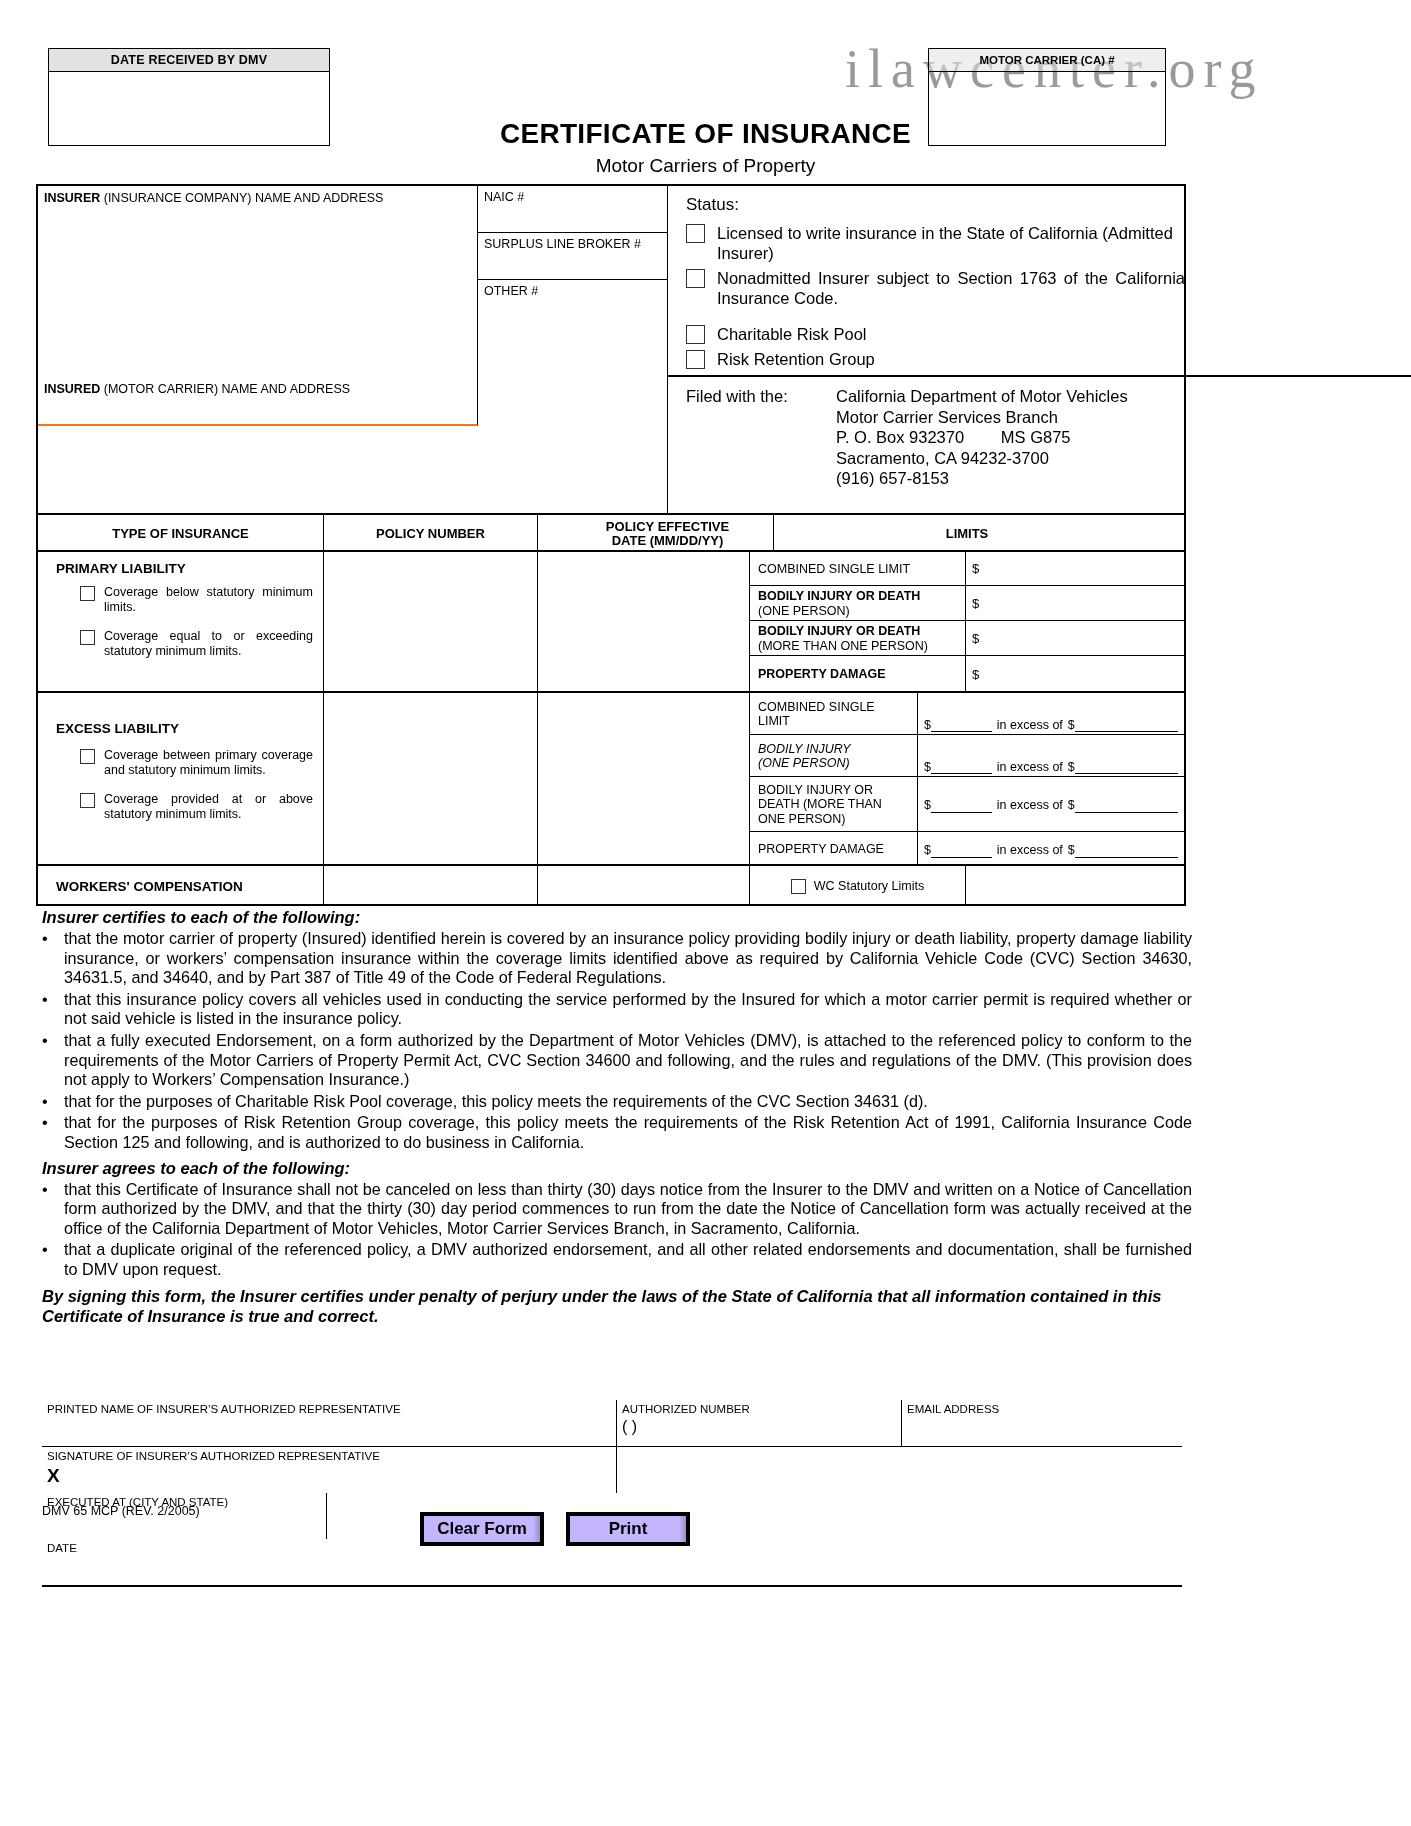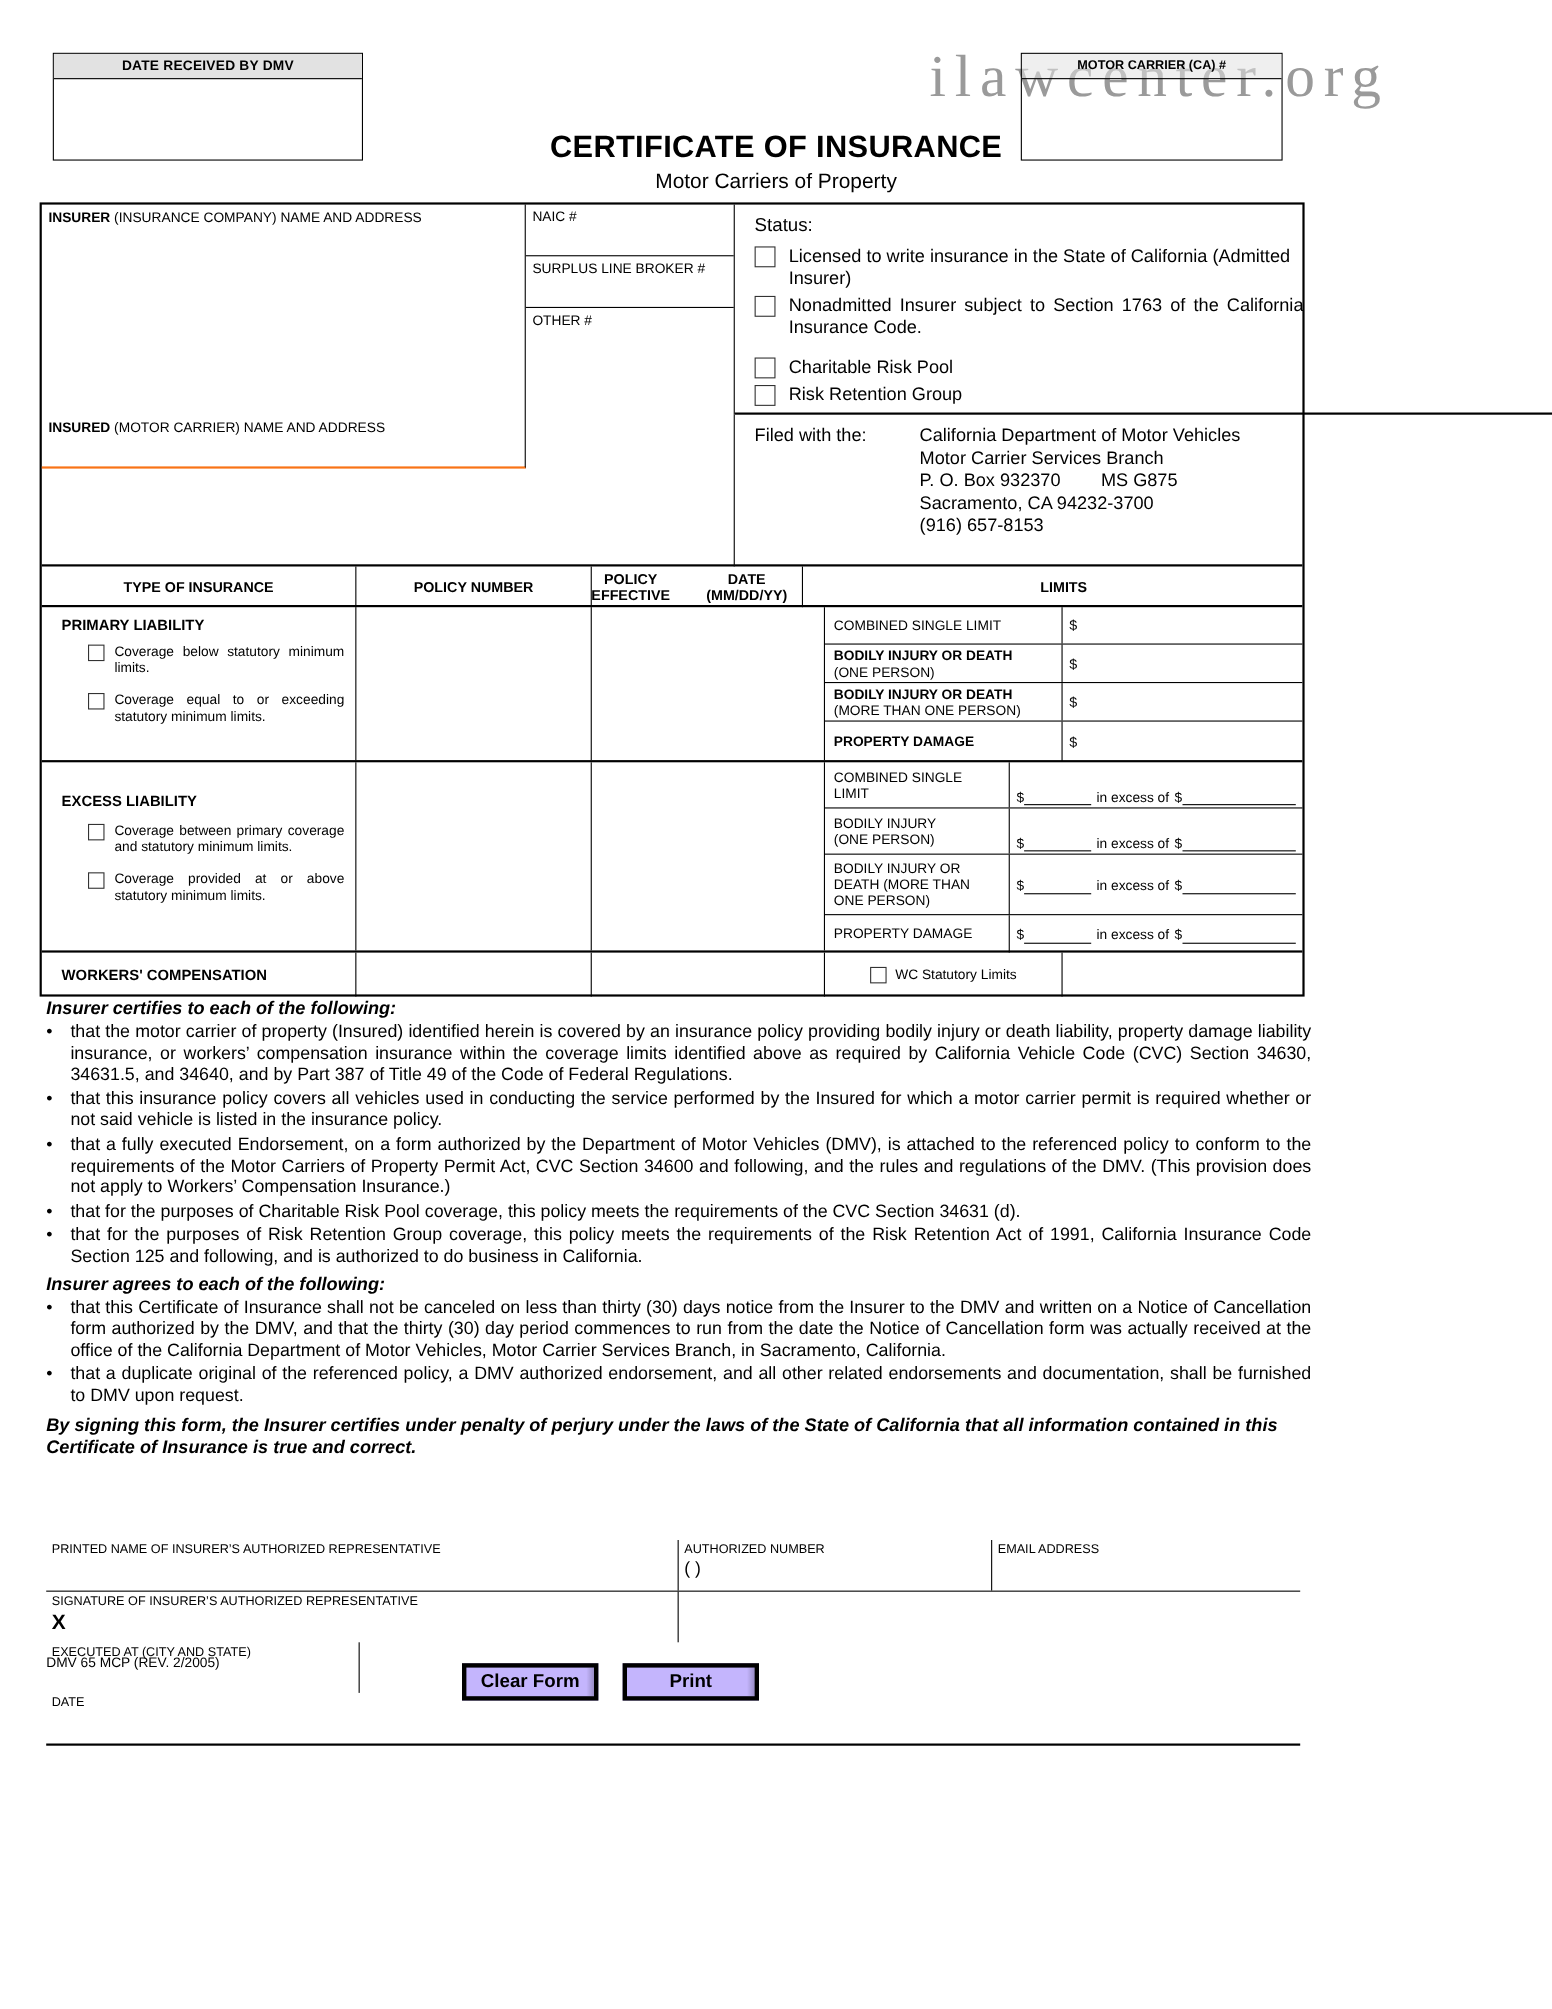"POLICY EFFECTIVE" div.th { flex-direction: row -> column; left: 480px -> 524px }
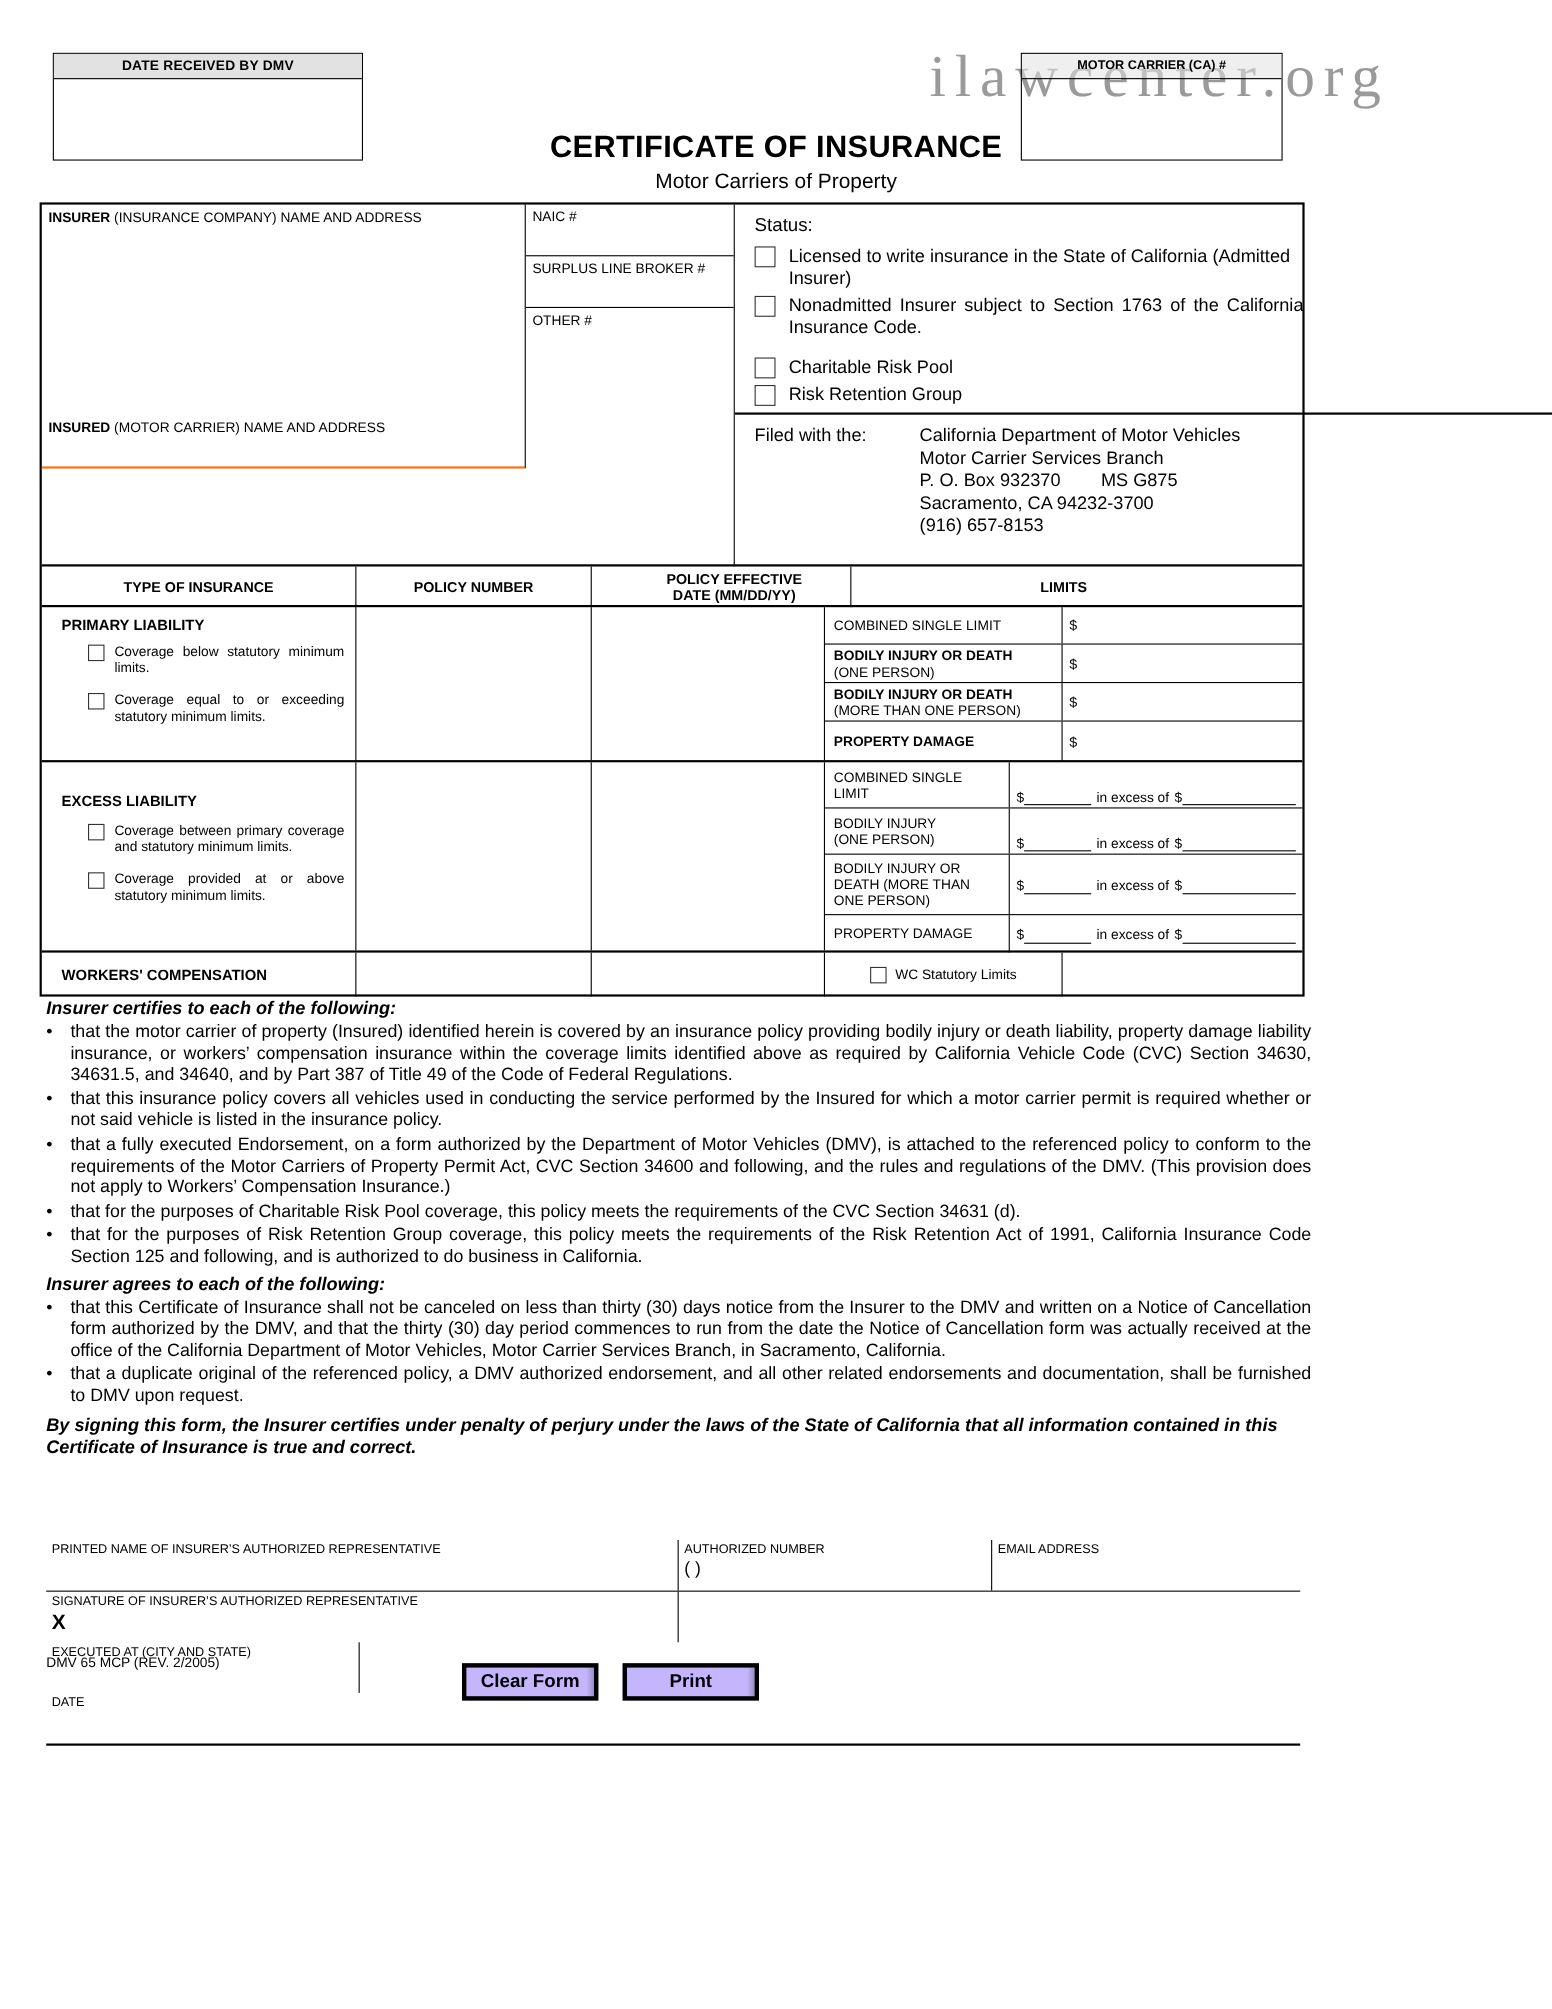"BODILY INJURY" div.lim-lab { font-style: none -> italic }
